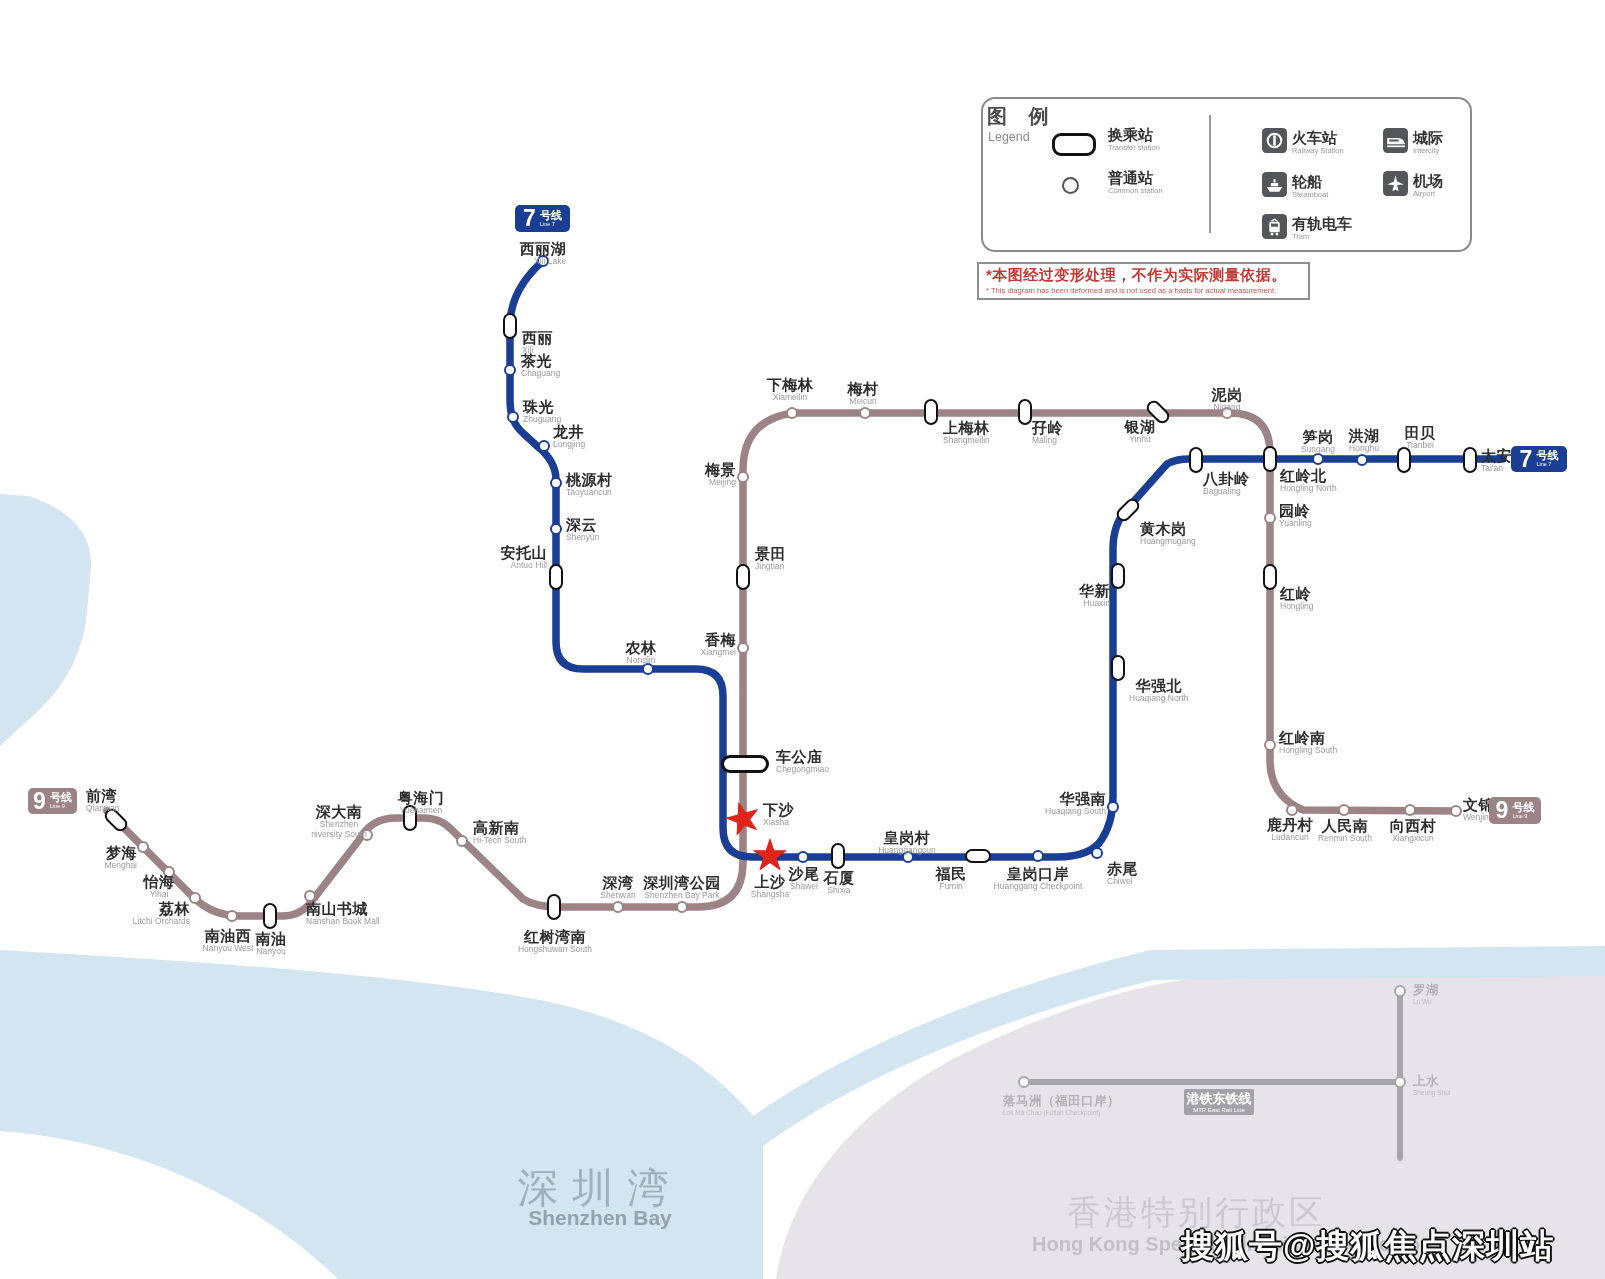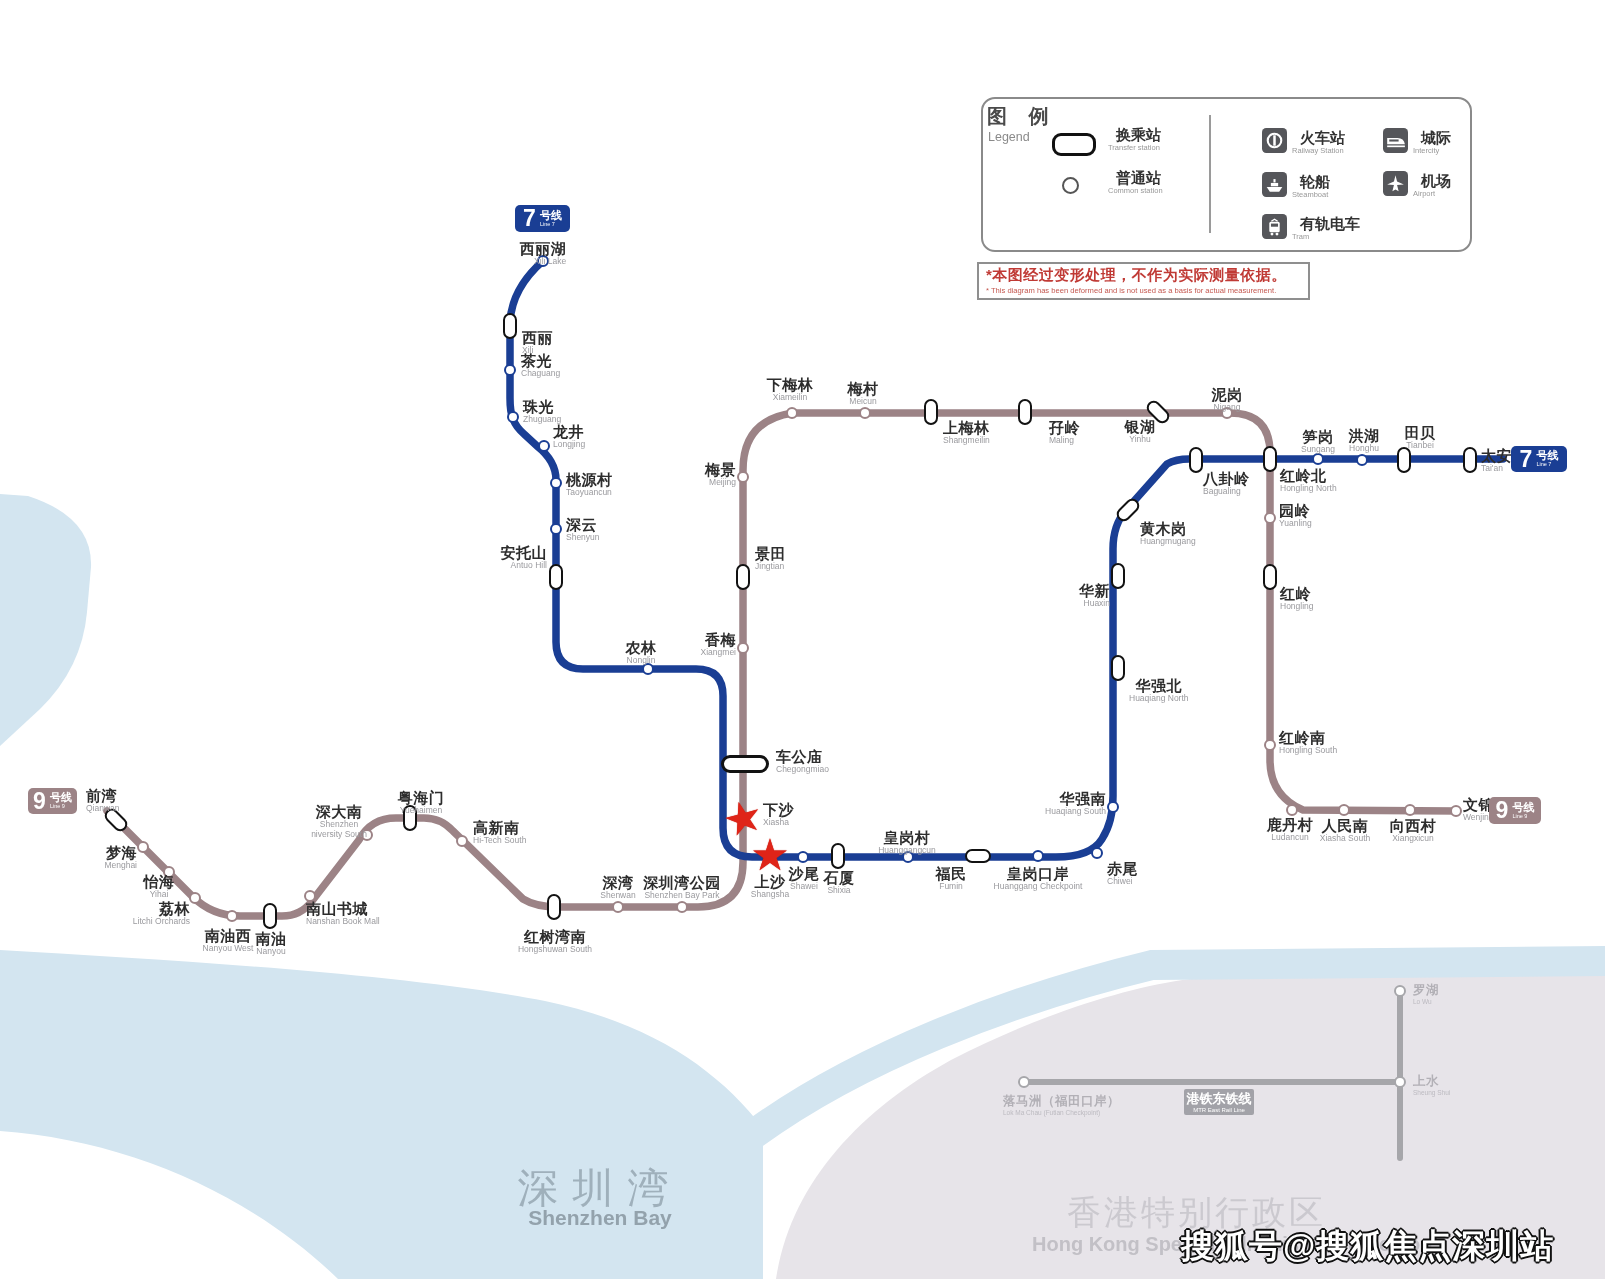"换乘站" .lg-entry .zh { margin-left: 8px -> none }
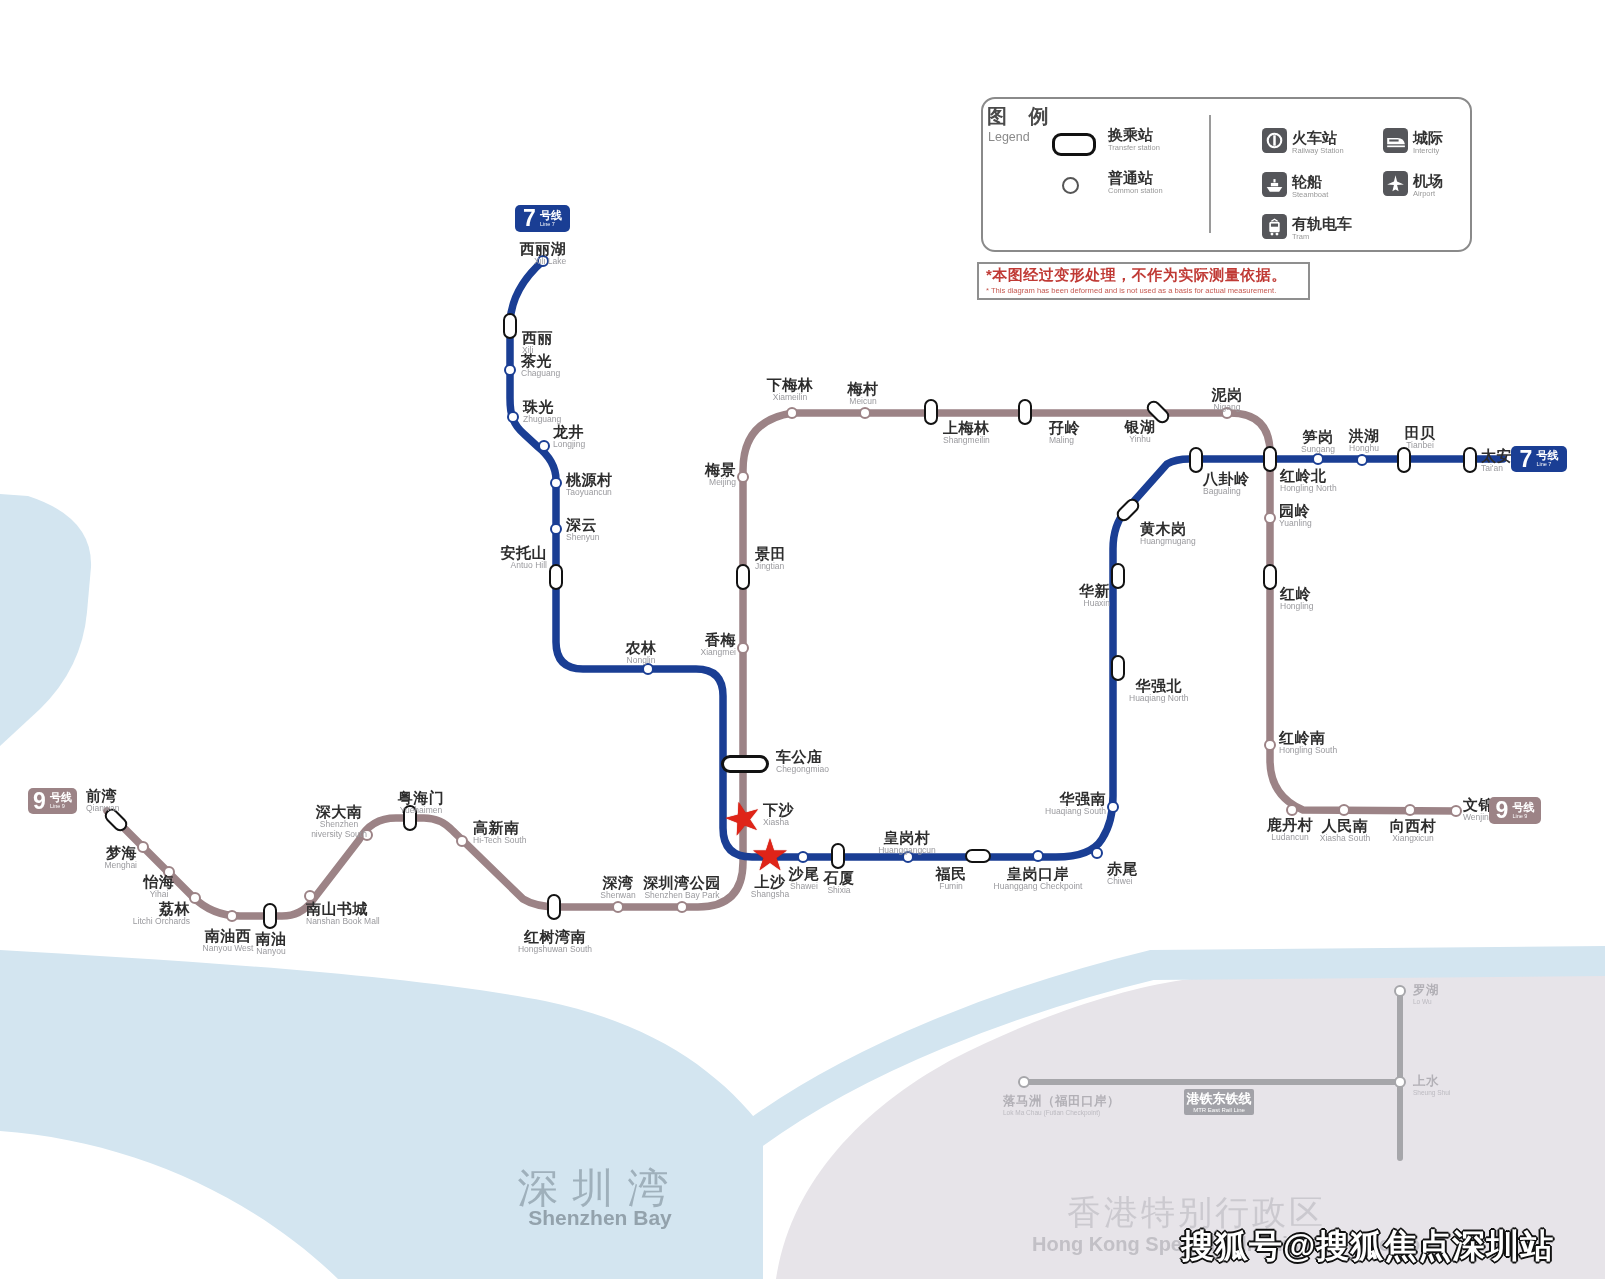"孖岭" div.slabel { margin-left: 17px -> none }
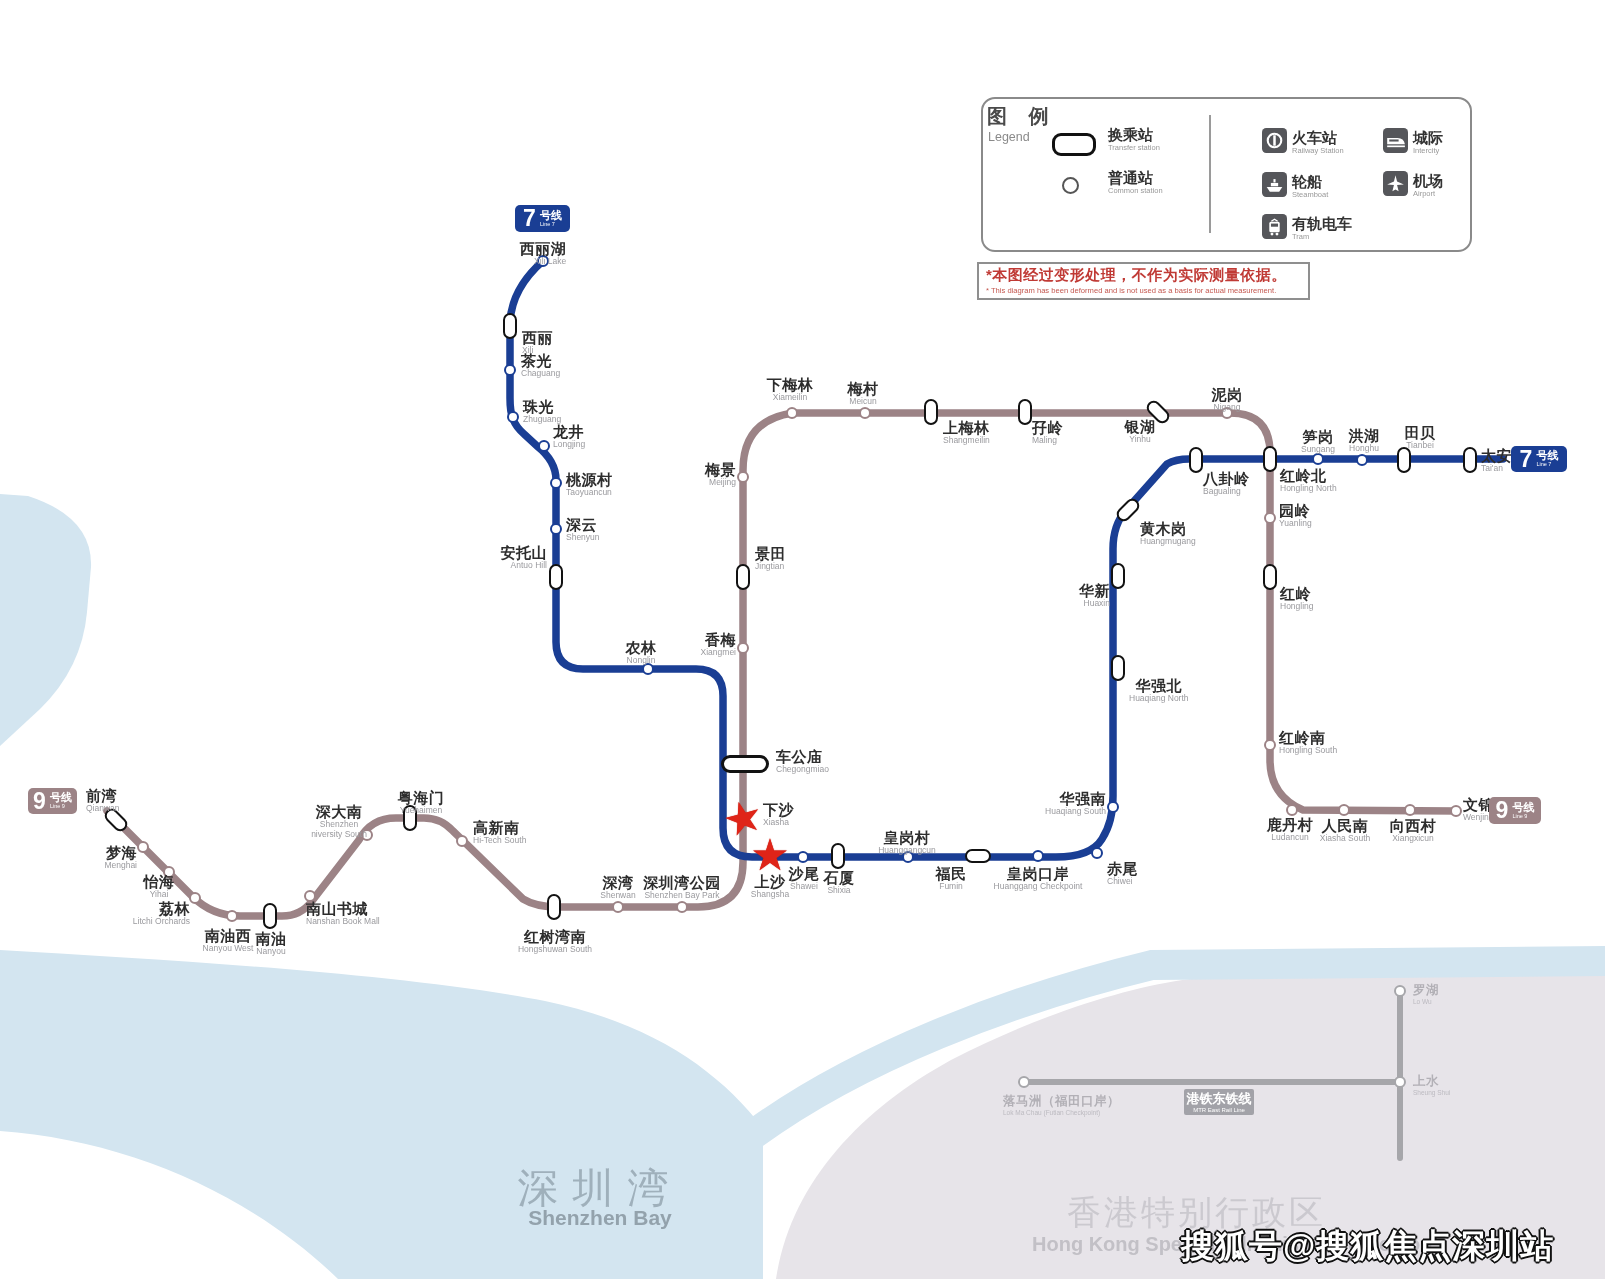"Xiasha South" div.en { text: Xiasha -> Renmin }
